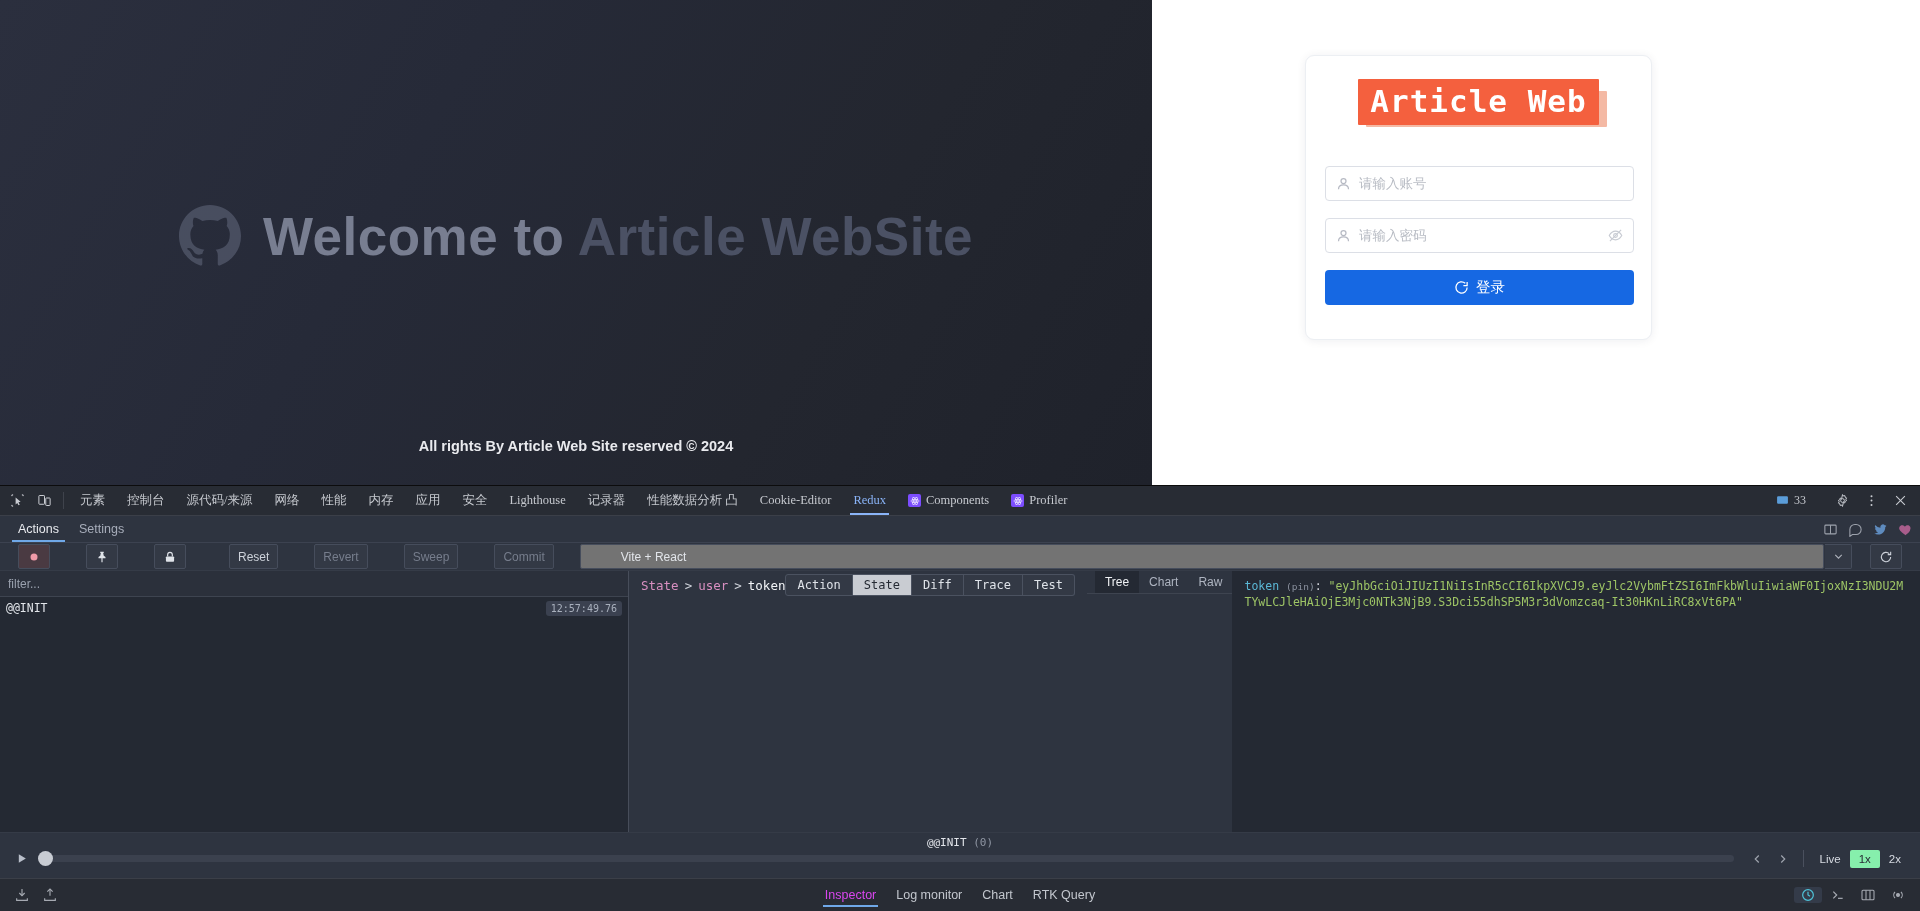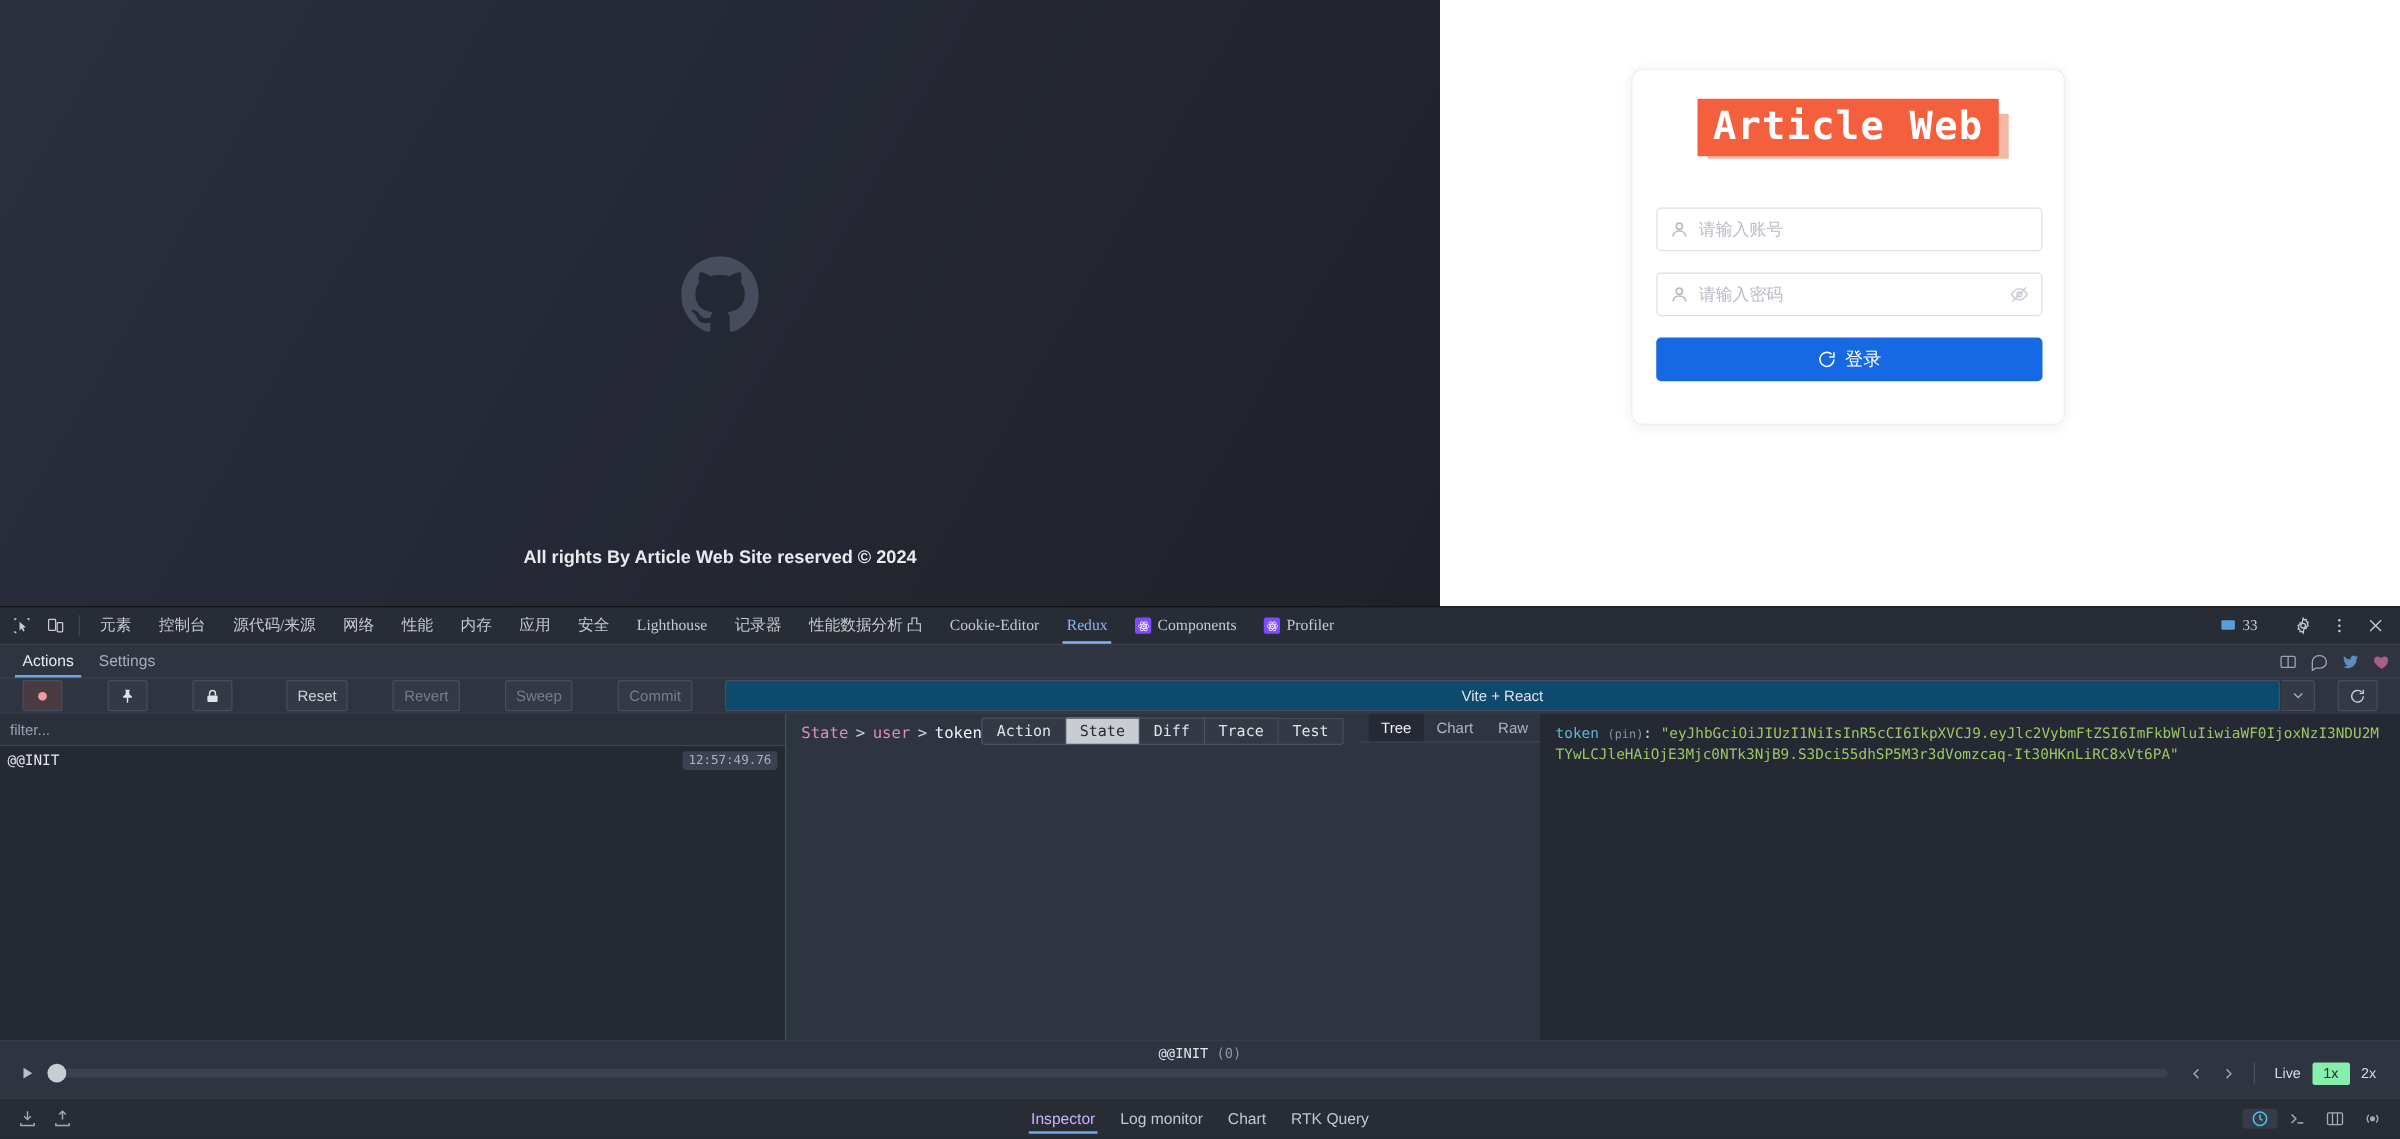"Welcome to Article WebSite" span.hero-title { html: none -> <span> <span>Welcome to </span><span>Article WebSite</span> </span> }
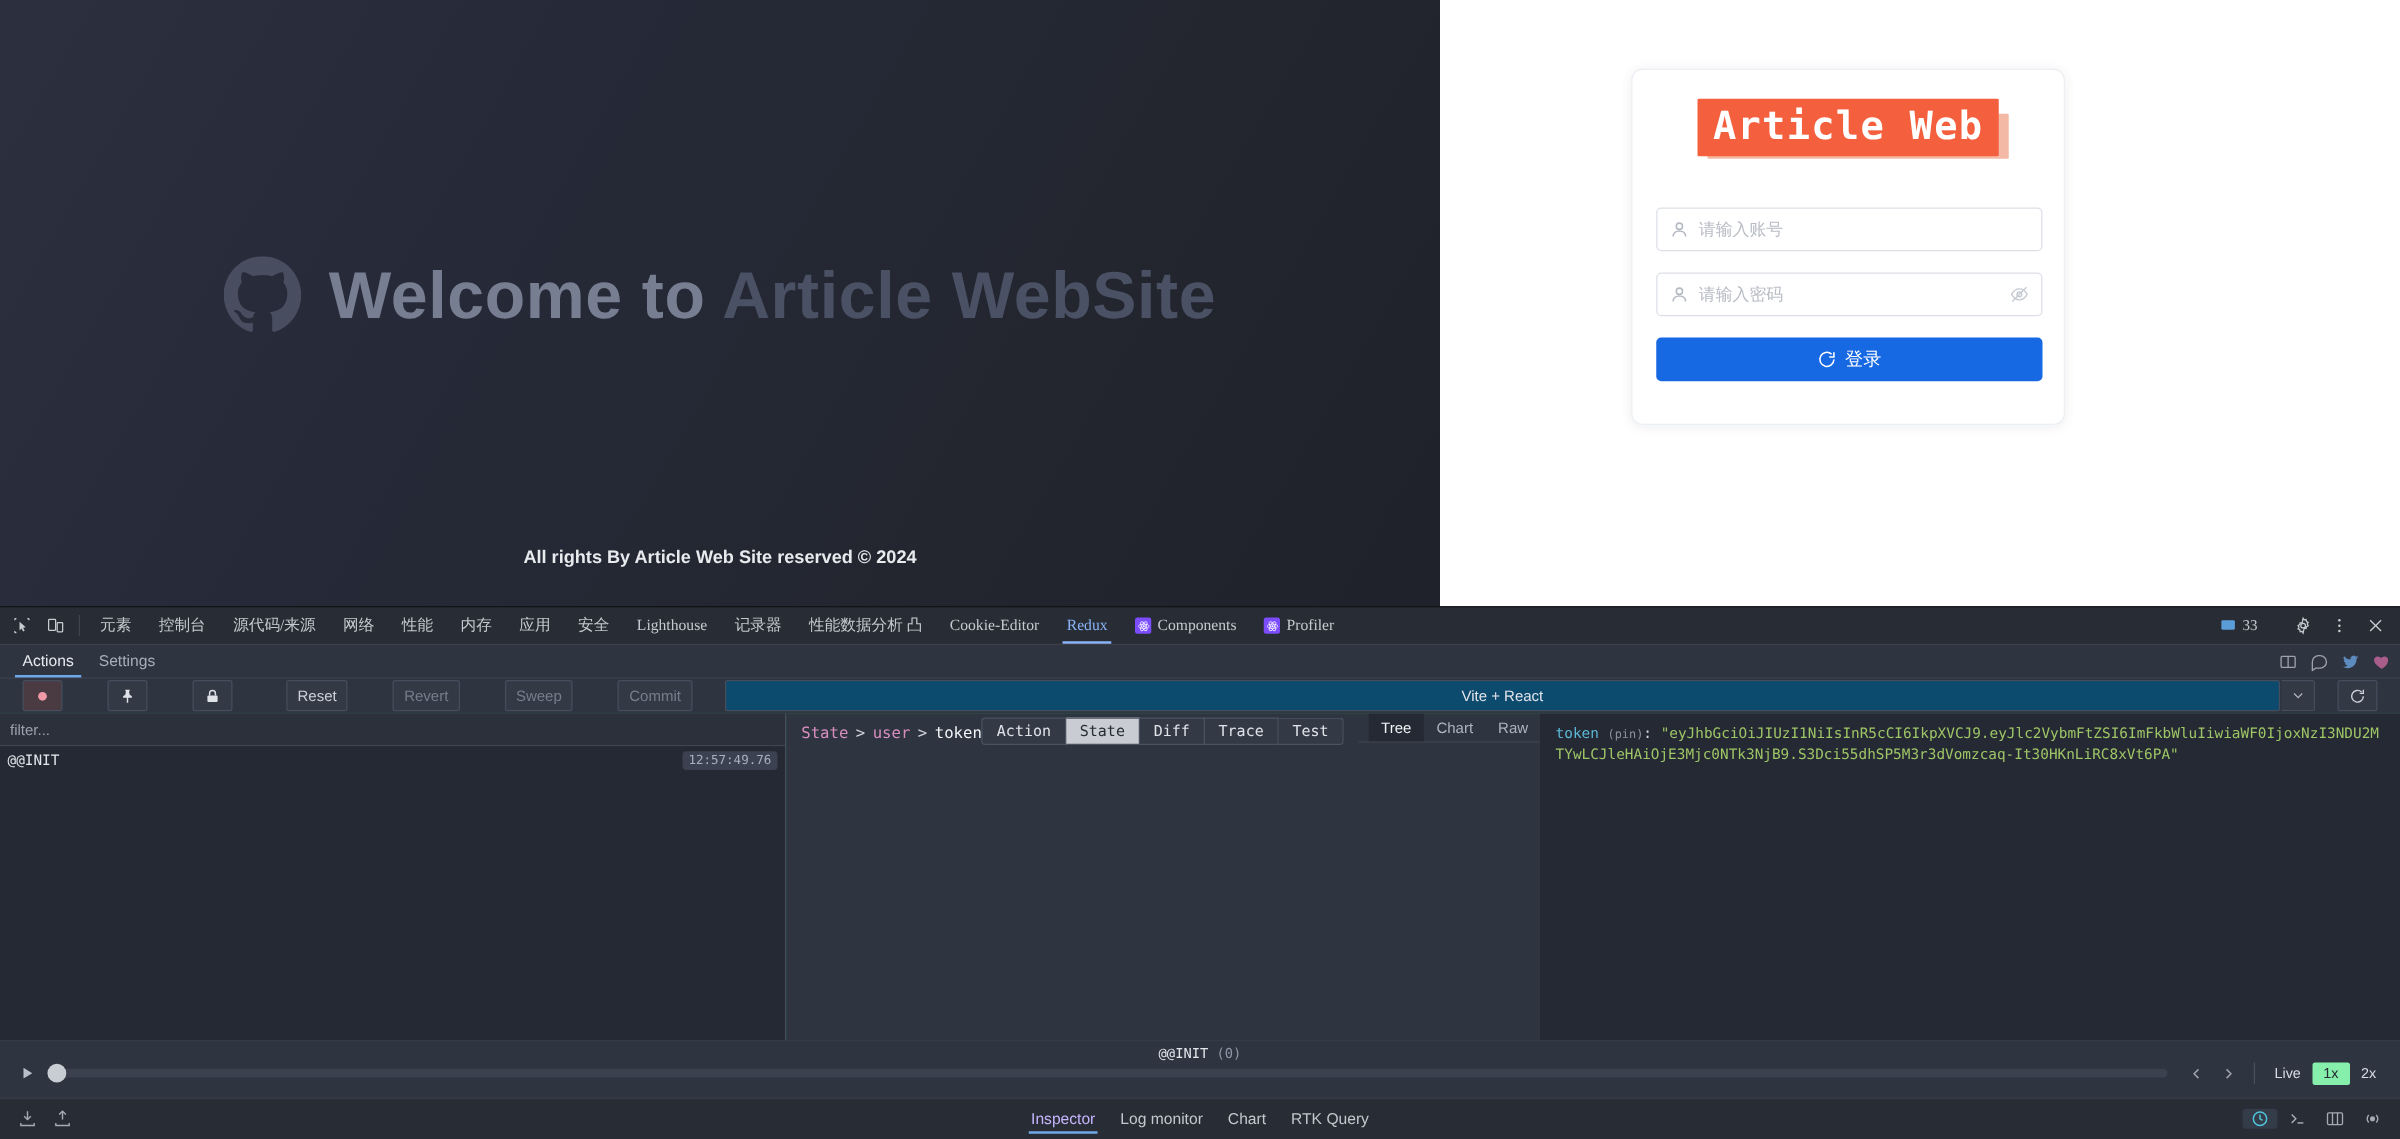"Vite + React" .tb-instance { background: #0c4a6e -> #737373; justify-content: center -> none; padding-left: none -> 40px }
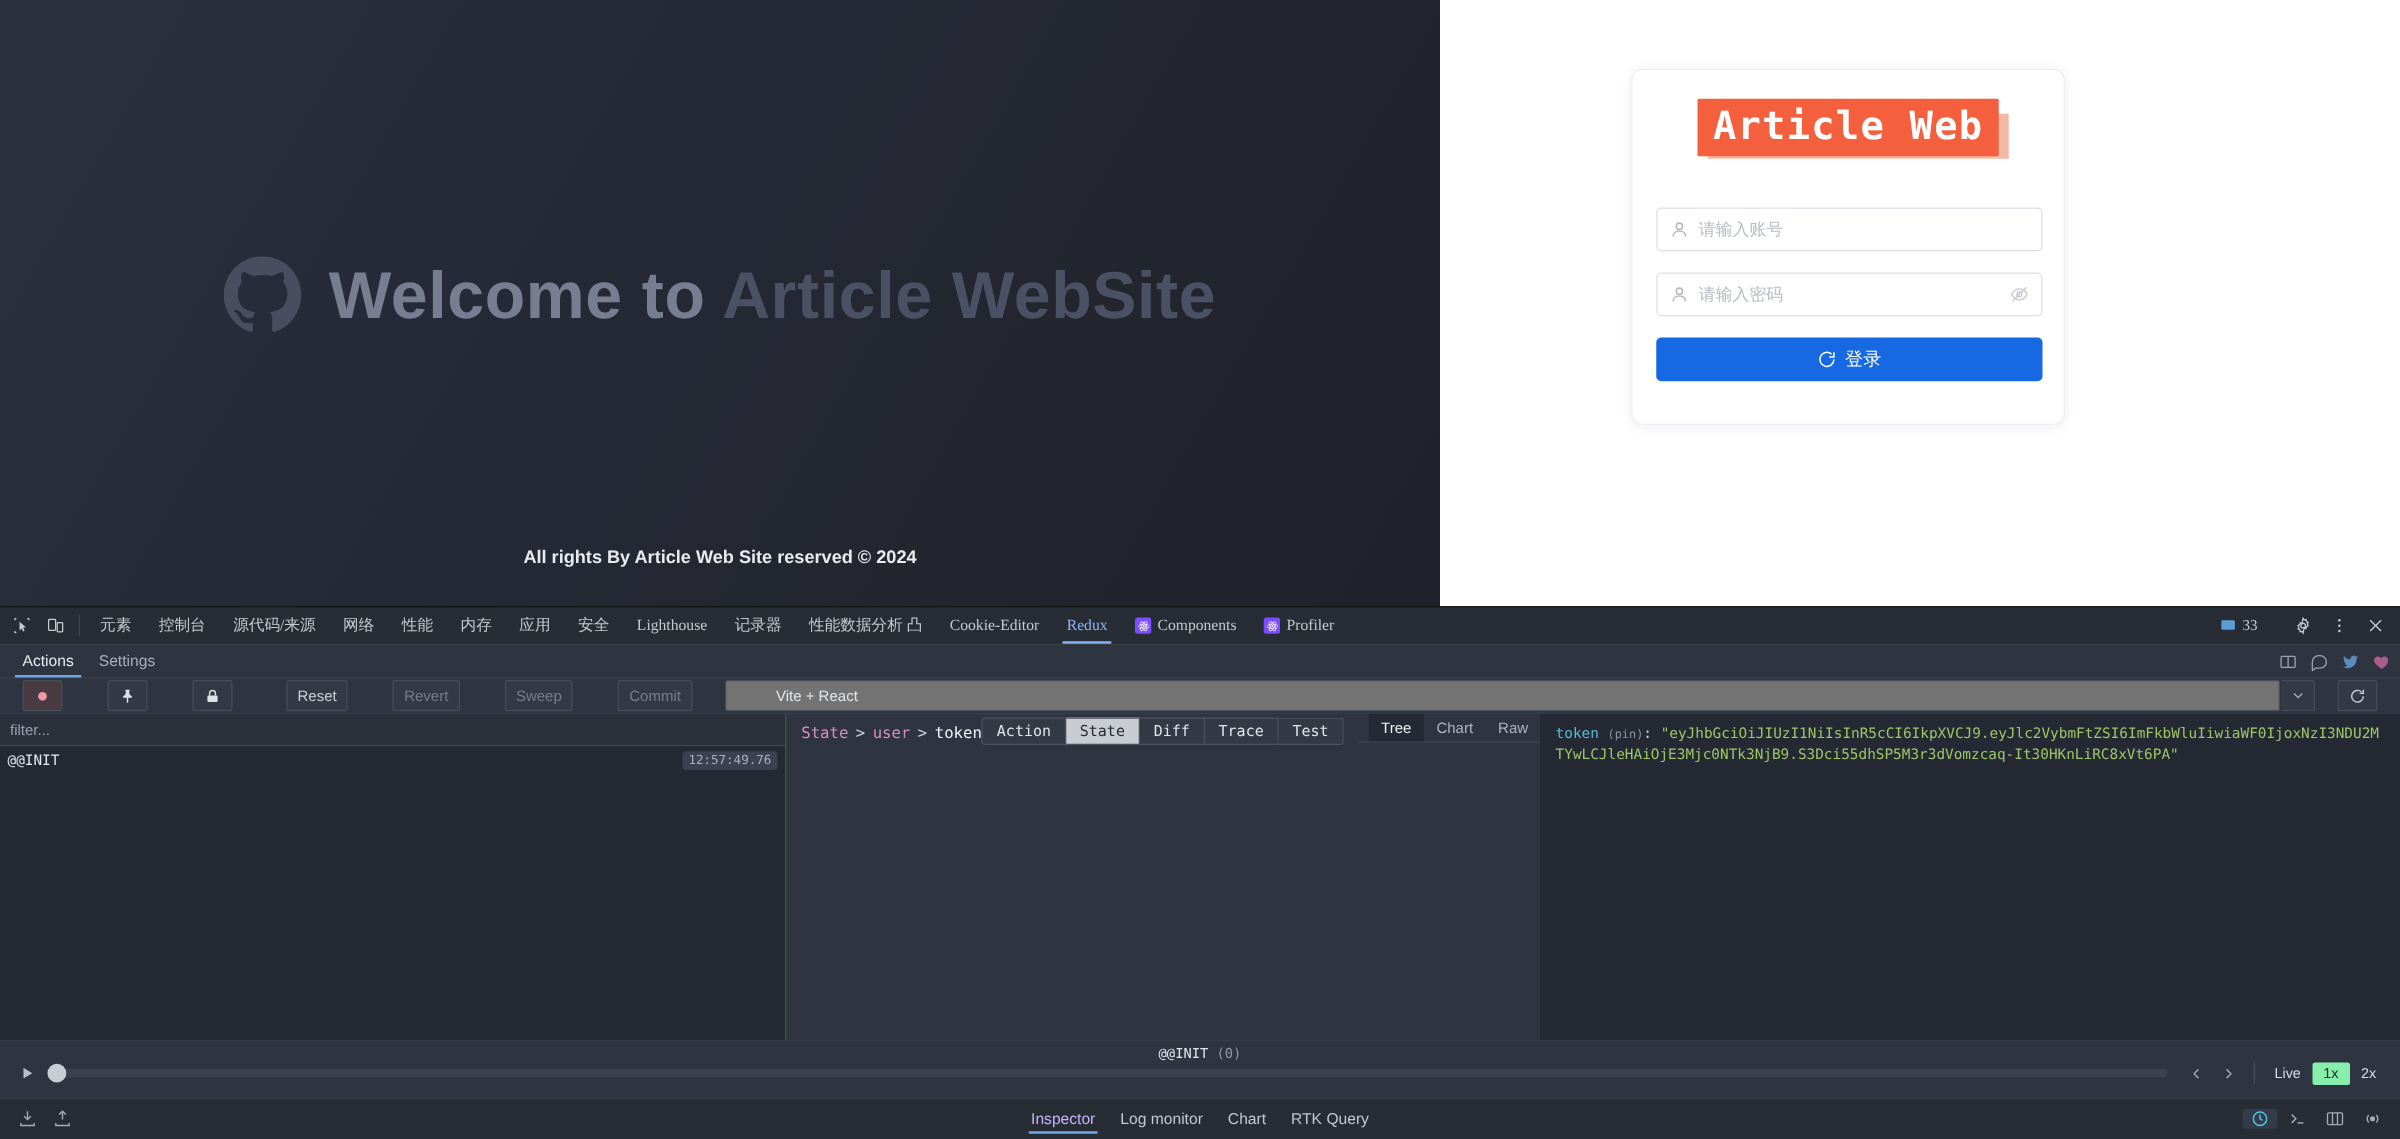"Inspector" .sb-tab.active { color: #c4b5fd -> #d946ef }
